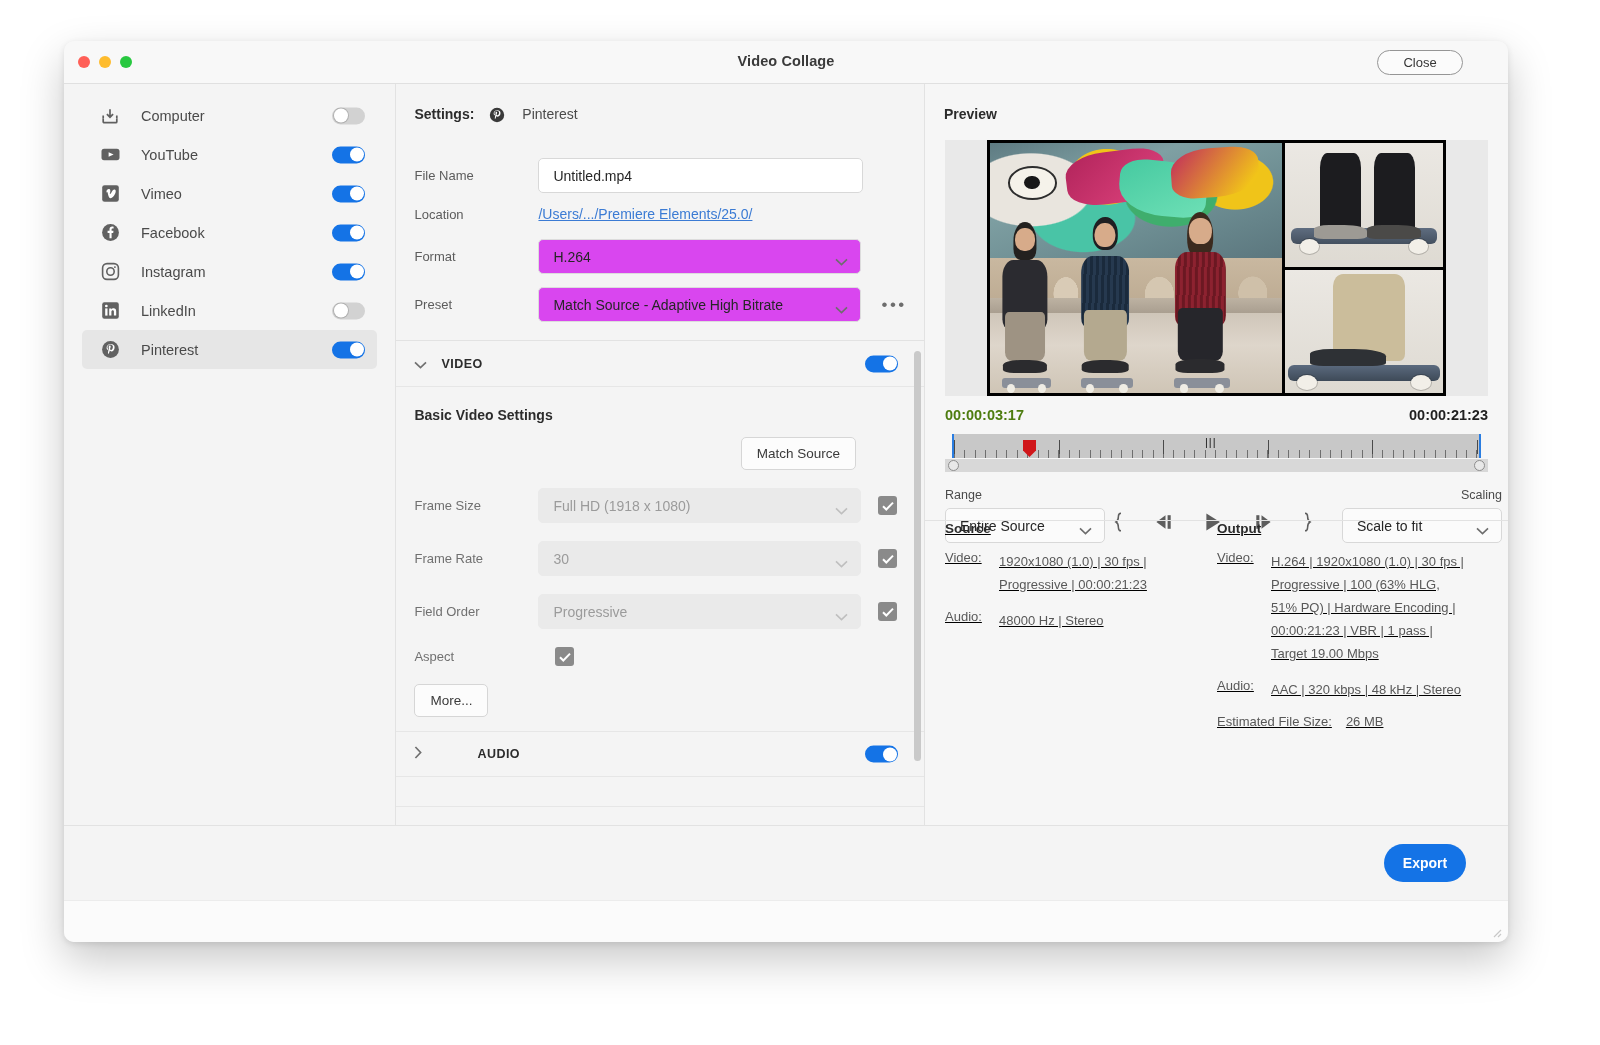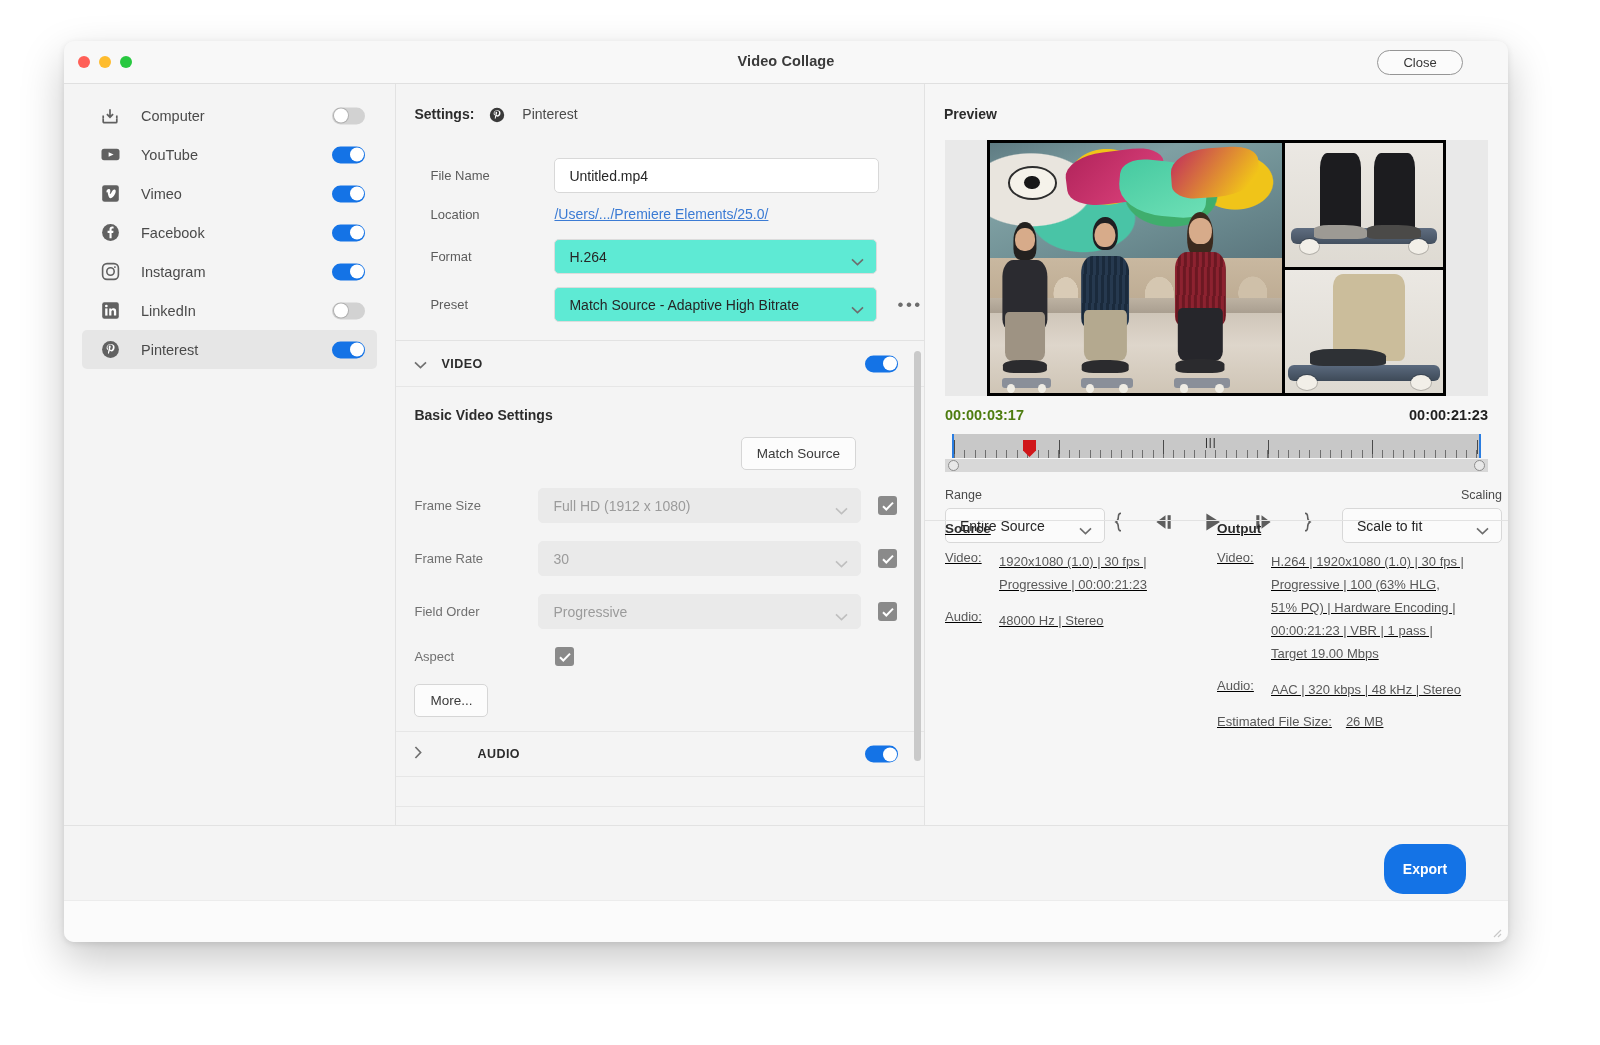"File Name" .frow .flabel { margin-left: 16px -> none }
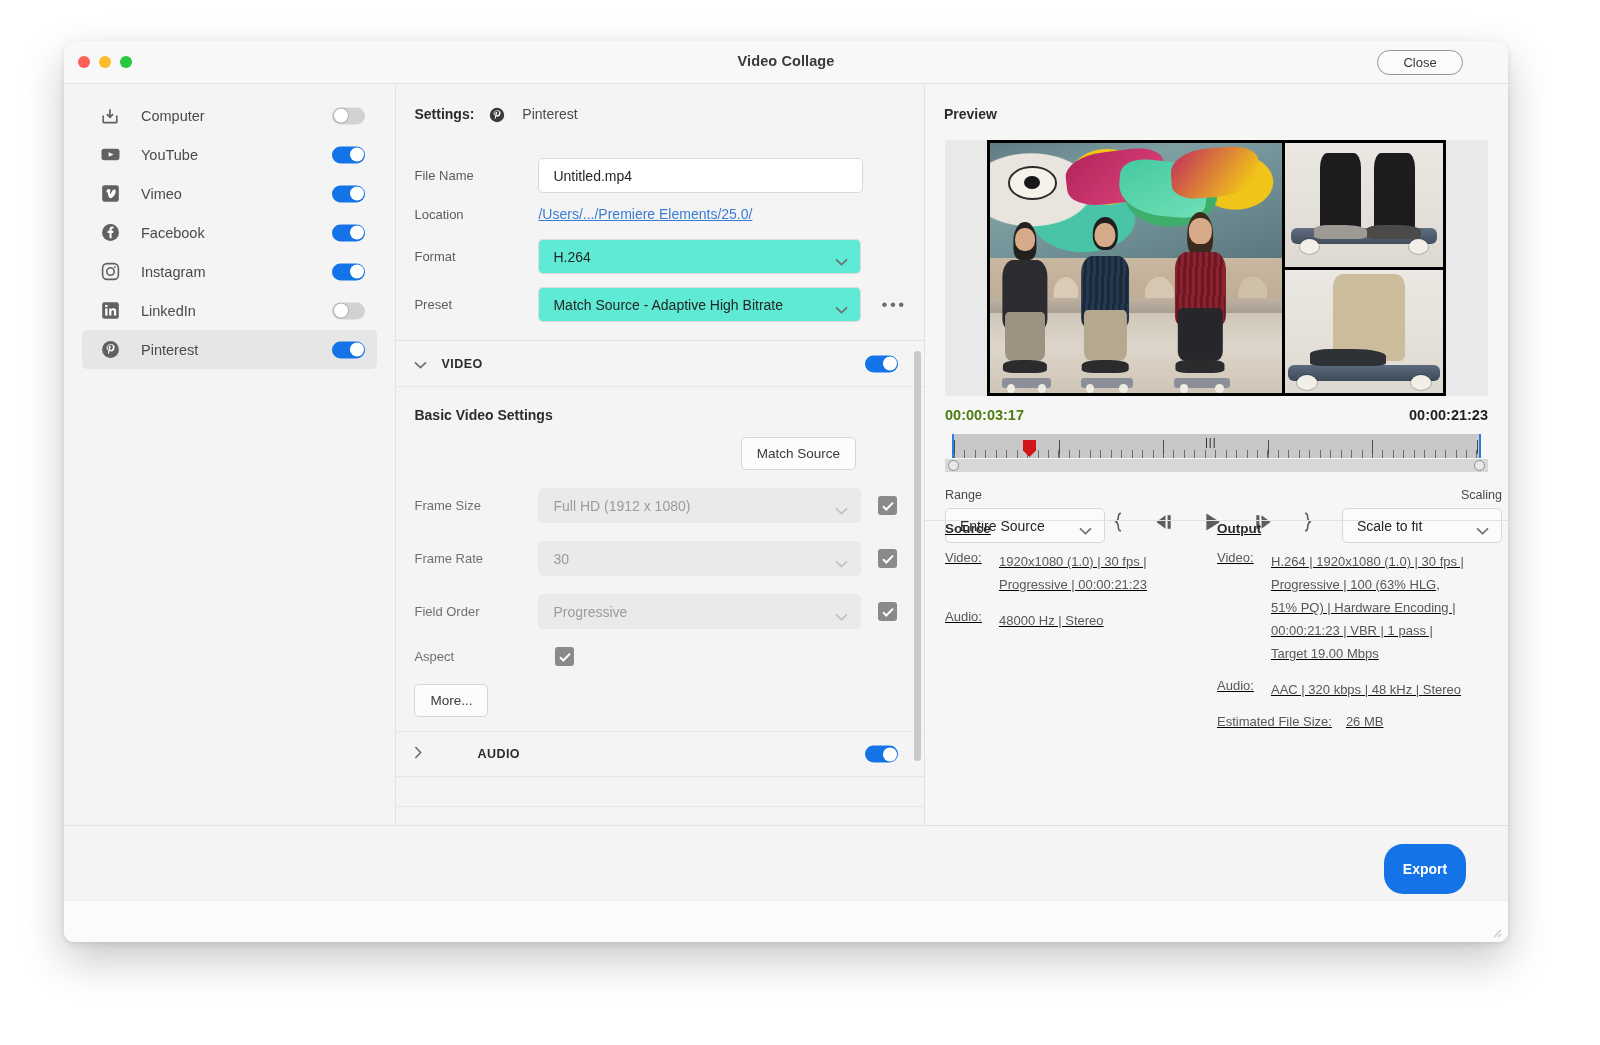"H.264" .select { background: #5eead4 -> #d946ef }
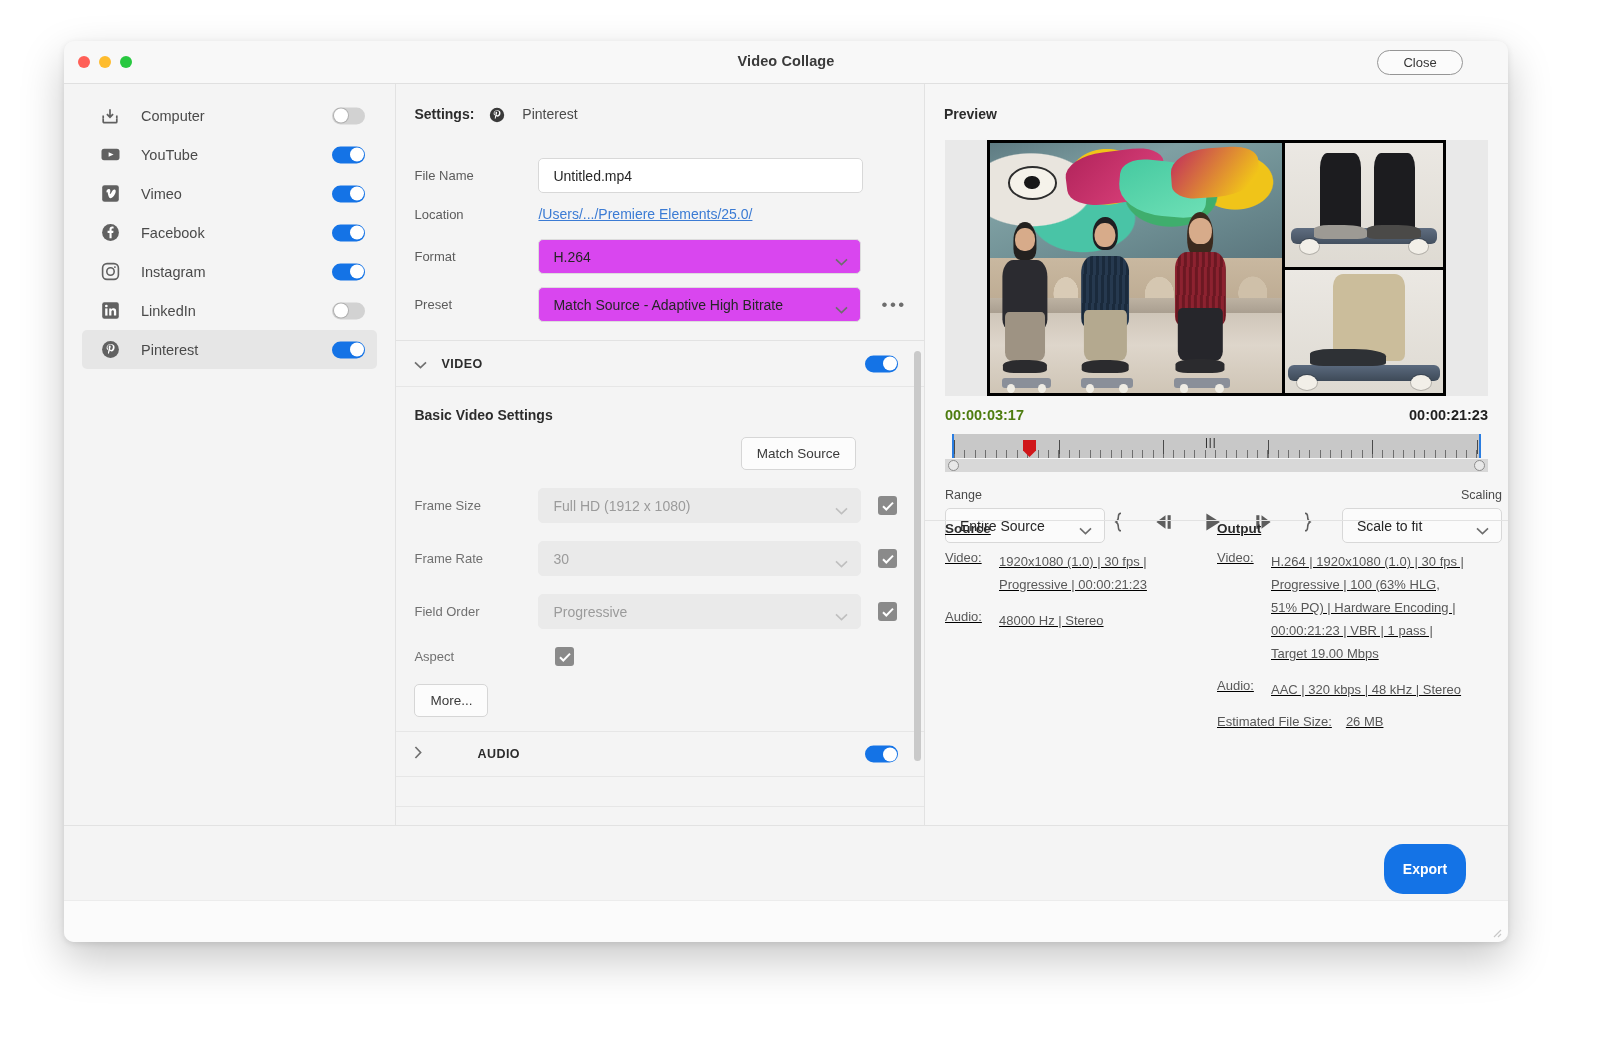"Full HD (1912 x 1080)" span { text: 1912 -> 1918 }
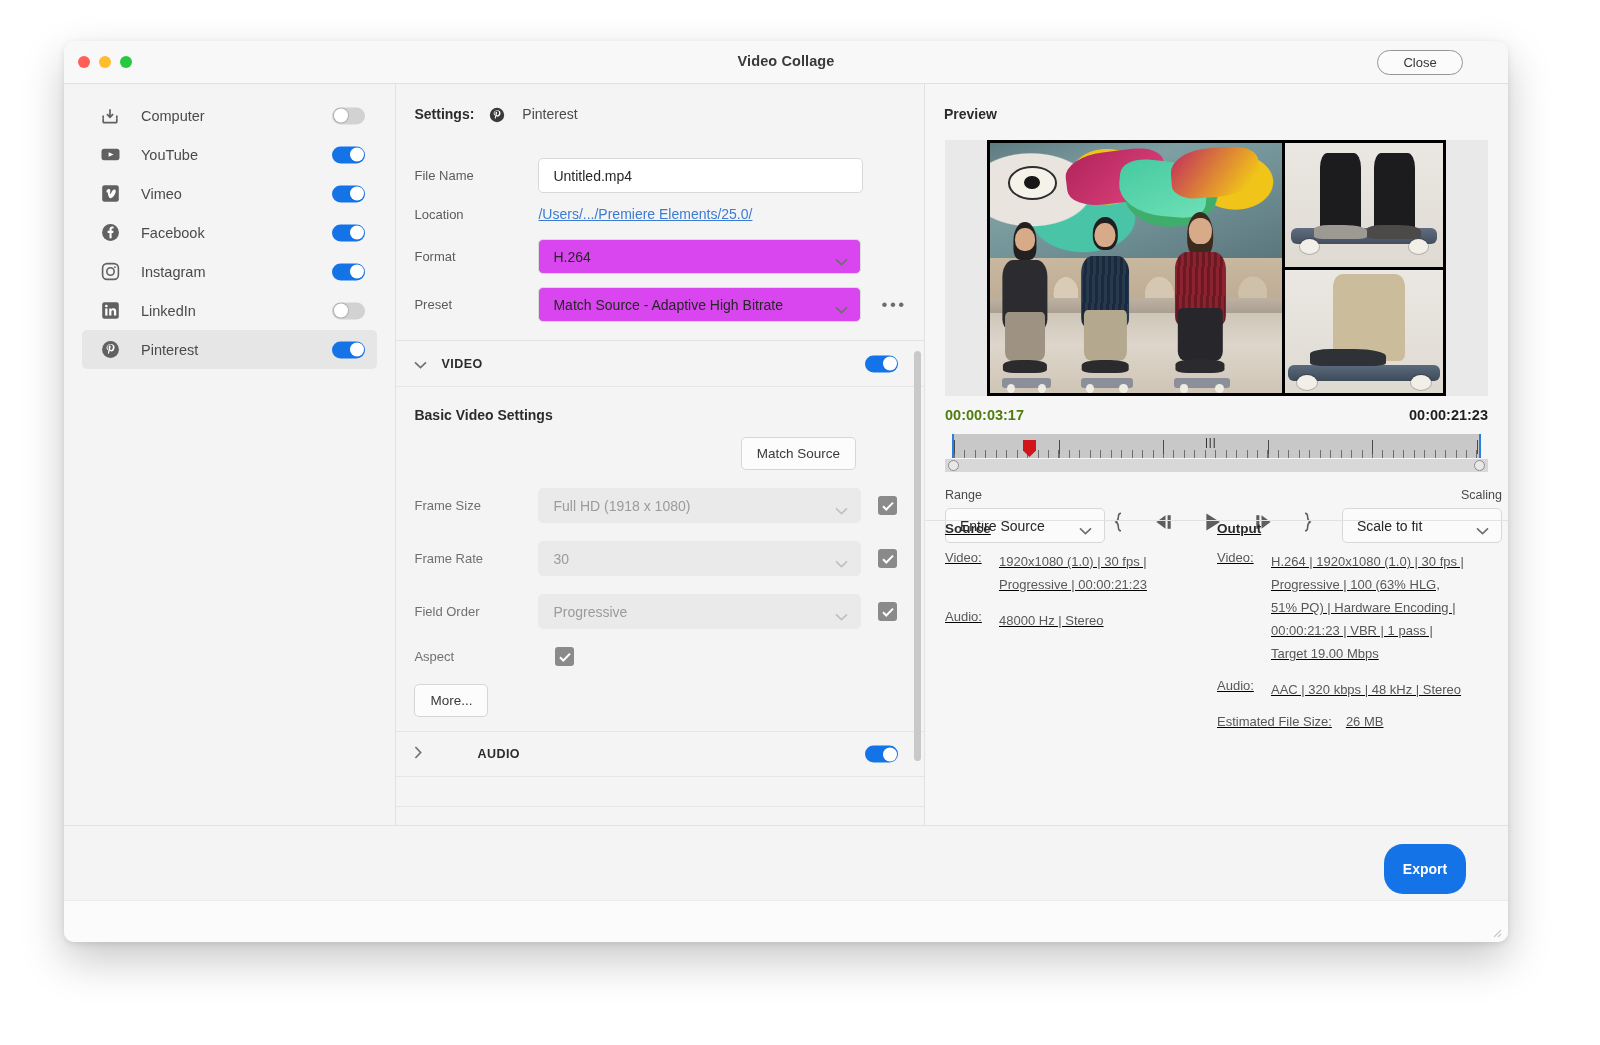"Export" #export-button { height: 50px -> 38px }
